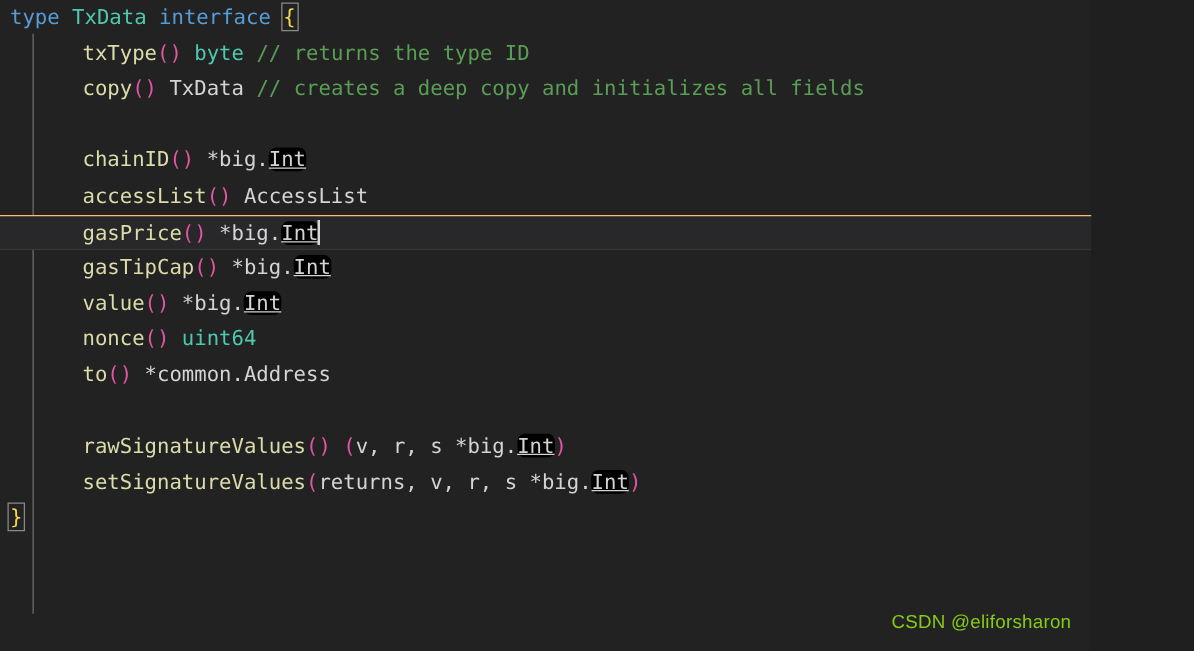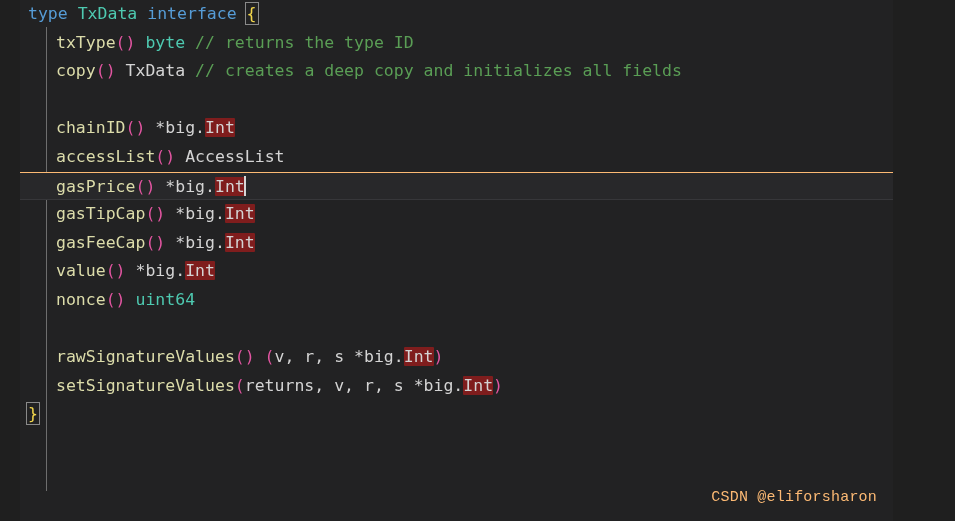"type TxData interface {" #editor { margin-left: 20px -> none }
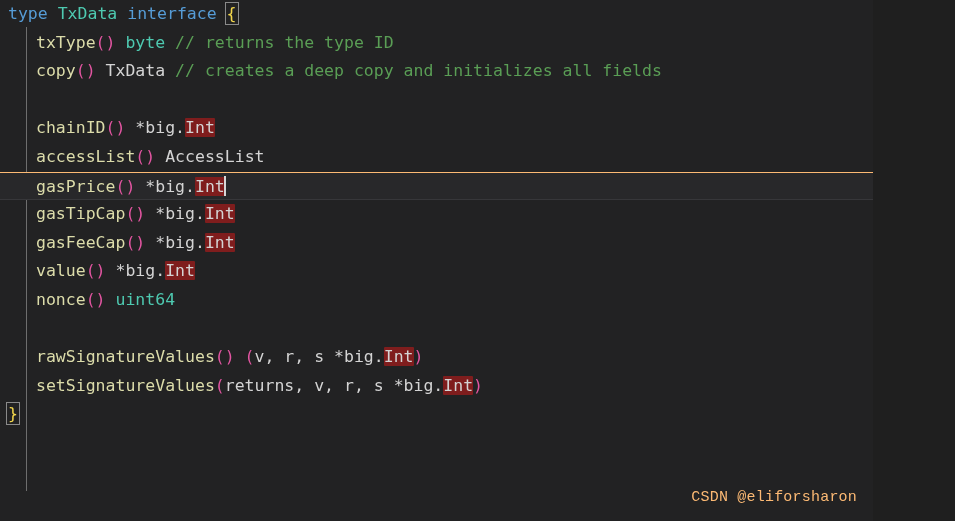"txType() byte // returns the" .ind1 { padding-left: 36px -> 66px }
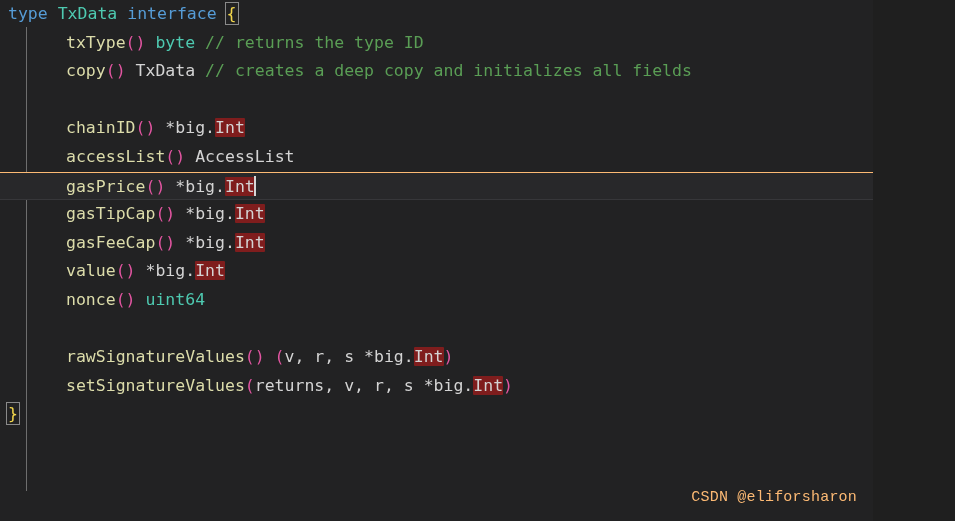"Int" .occ { background: #7f1d1d -> #000000; border-radius: 1px -> 6px; text-decoration: none -> underline }
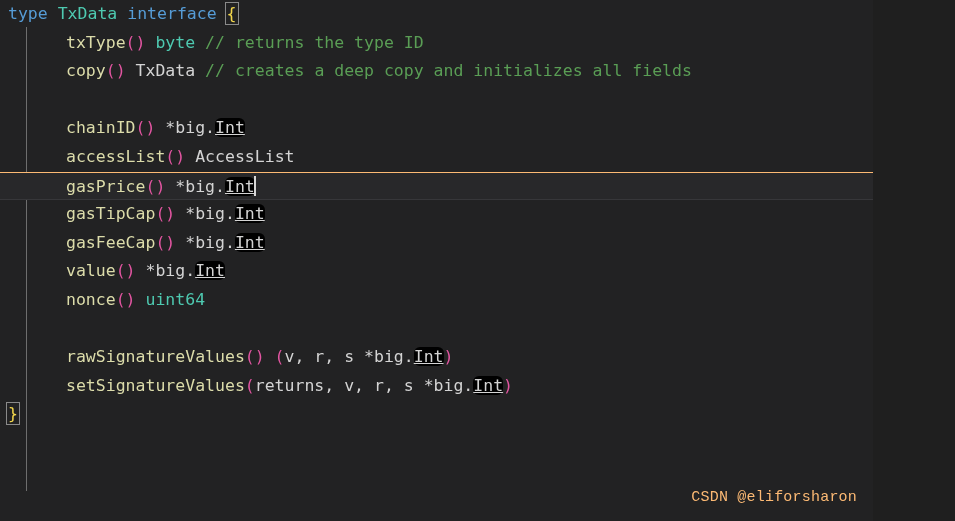"gasFeeCap() *big.Int" div.line { html: <div><span>gasFeeCap</span><span>()</span><span> *big.</span><span>Int</span></div> -> none }
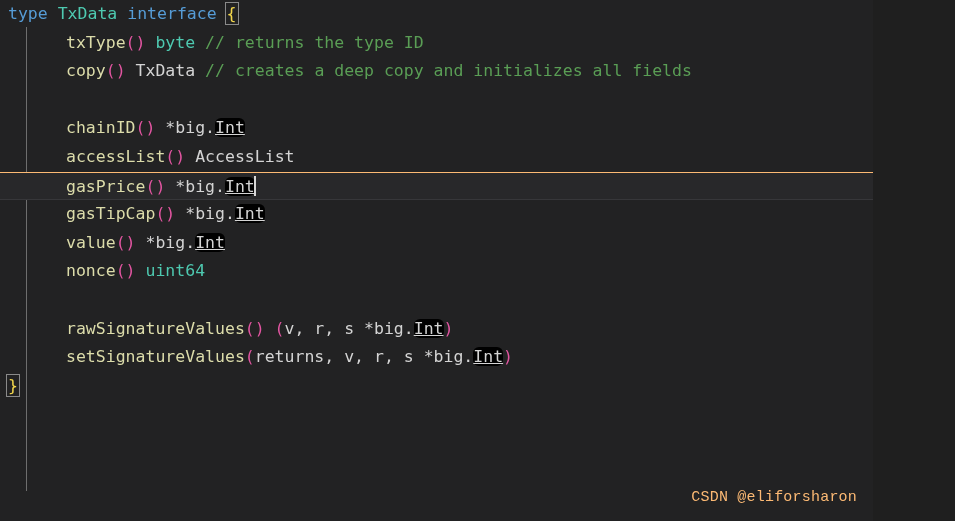"to() *common.Address" div.line { html: none -> <div><span>to</span><span>()</span><span> *common.Address</span></div> }
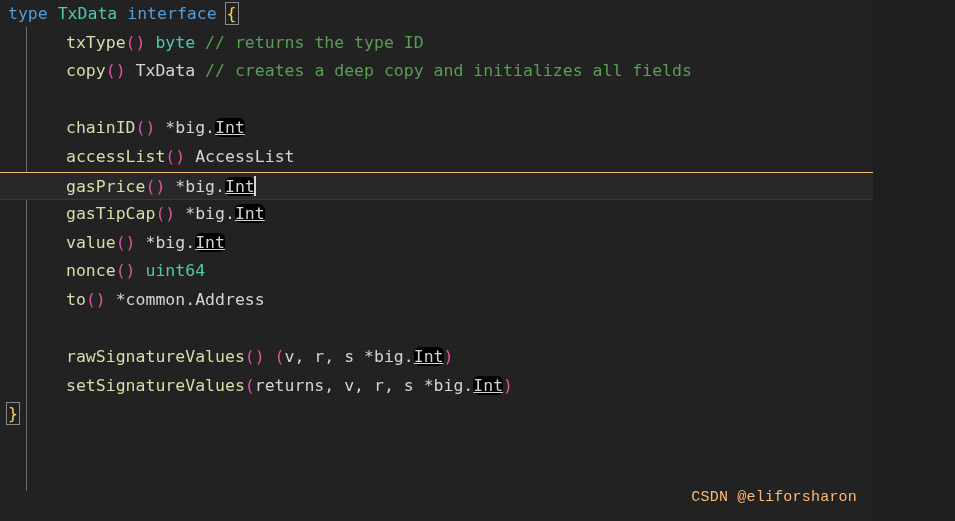"CSDN @eliforsharon" .watermark { color: #fdba74 -> #84cc16; font-family: Liberation Mono, monospace -> Liberation Sans, sans-serif }
